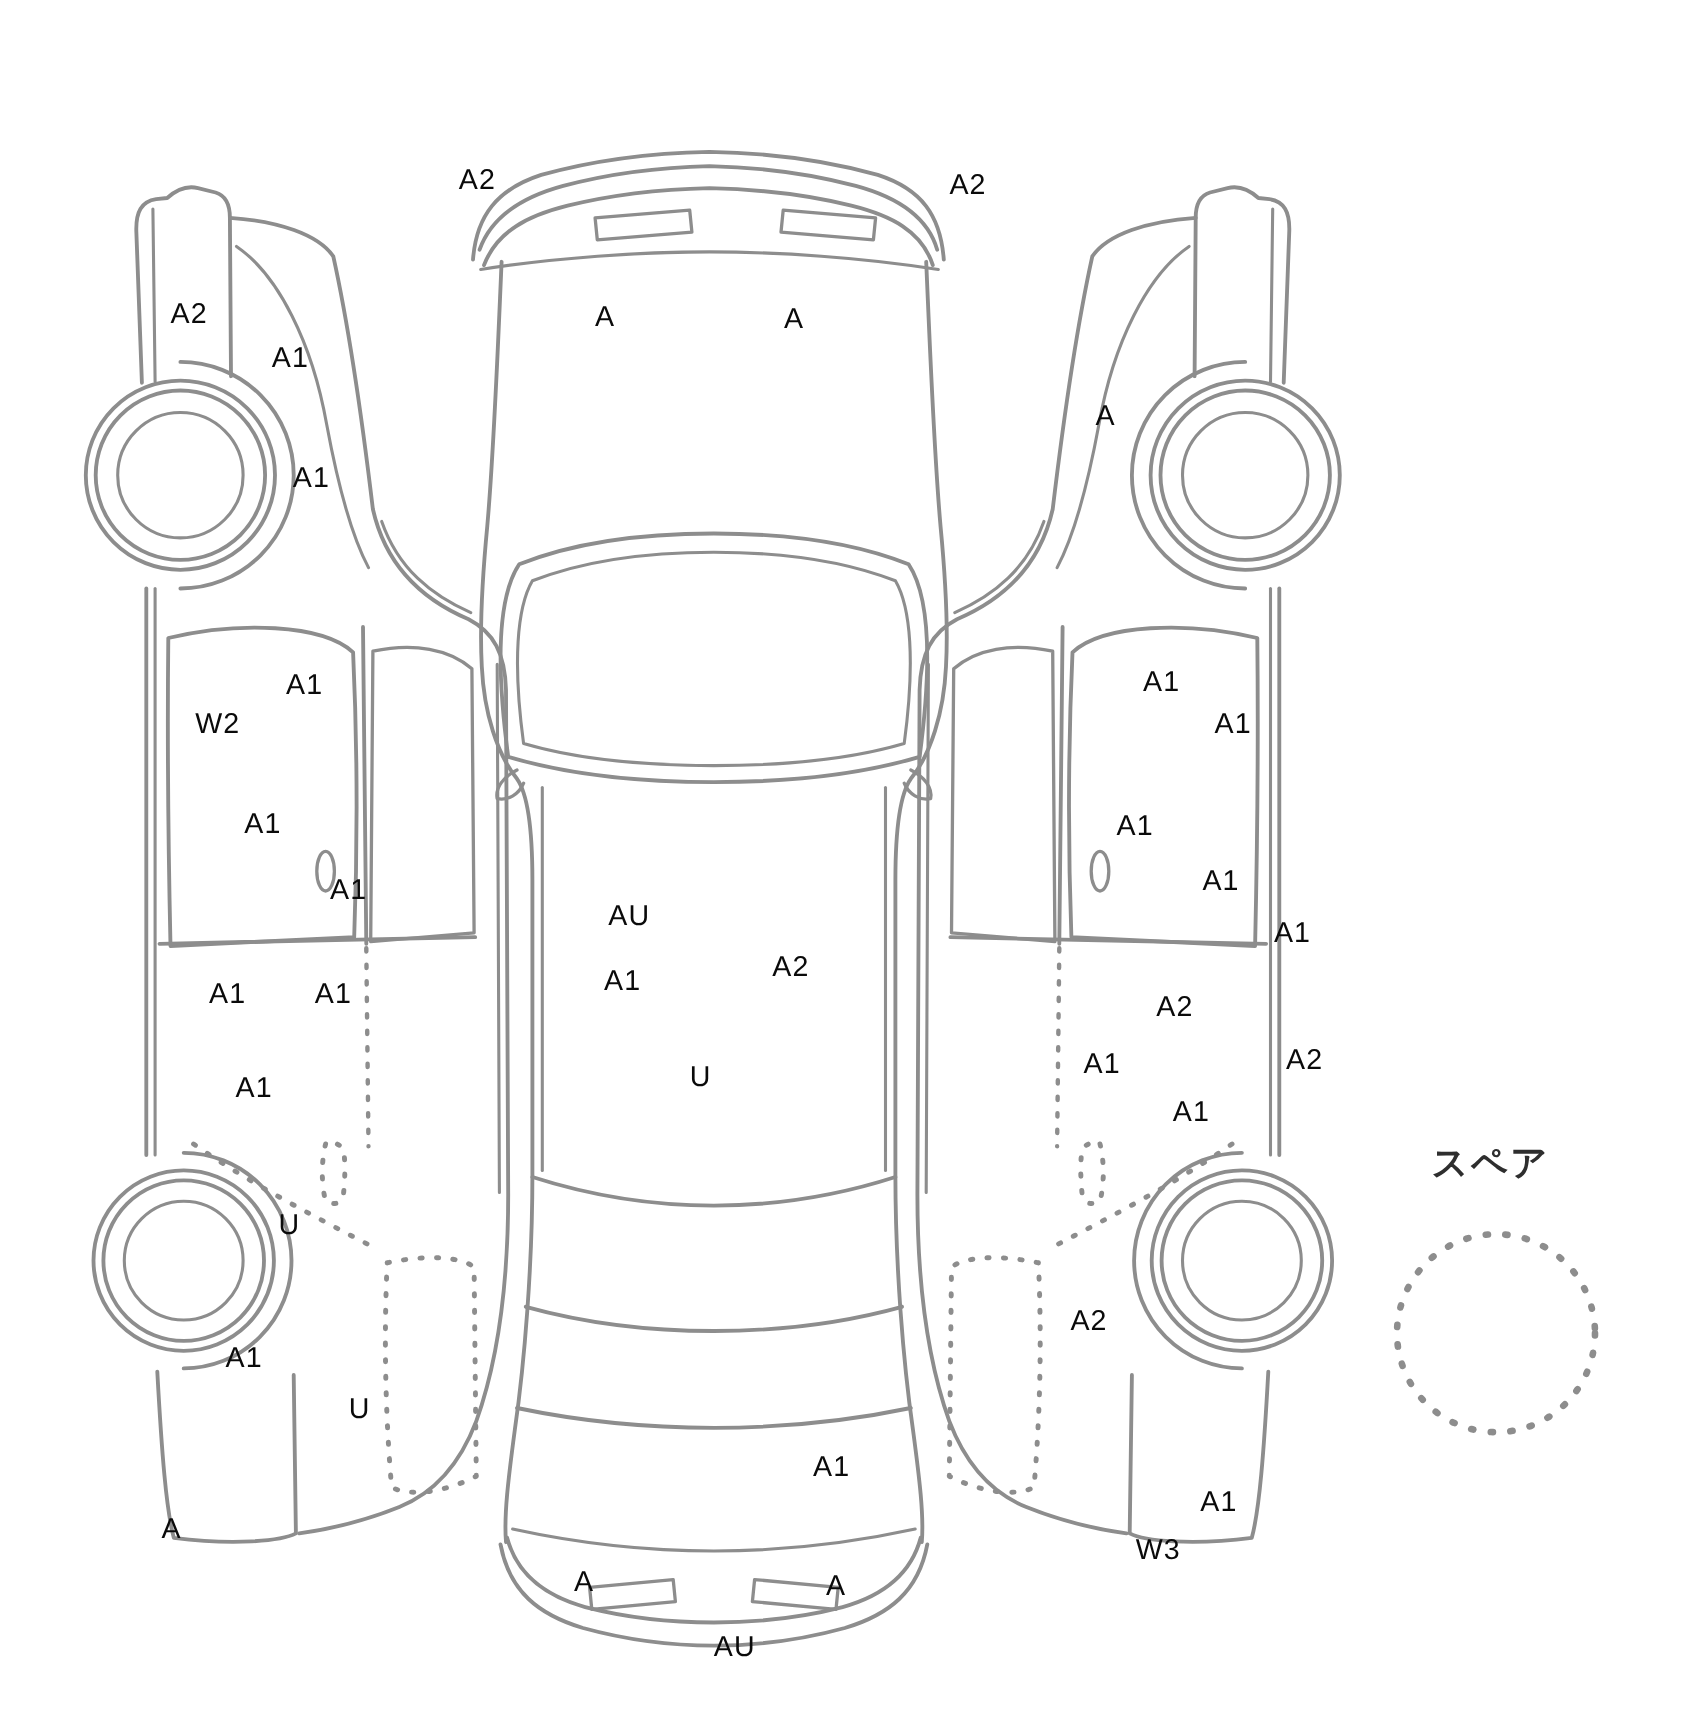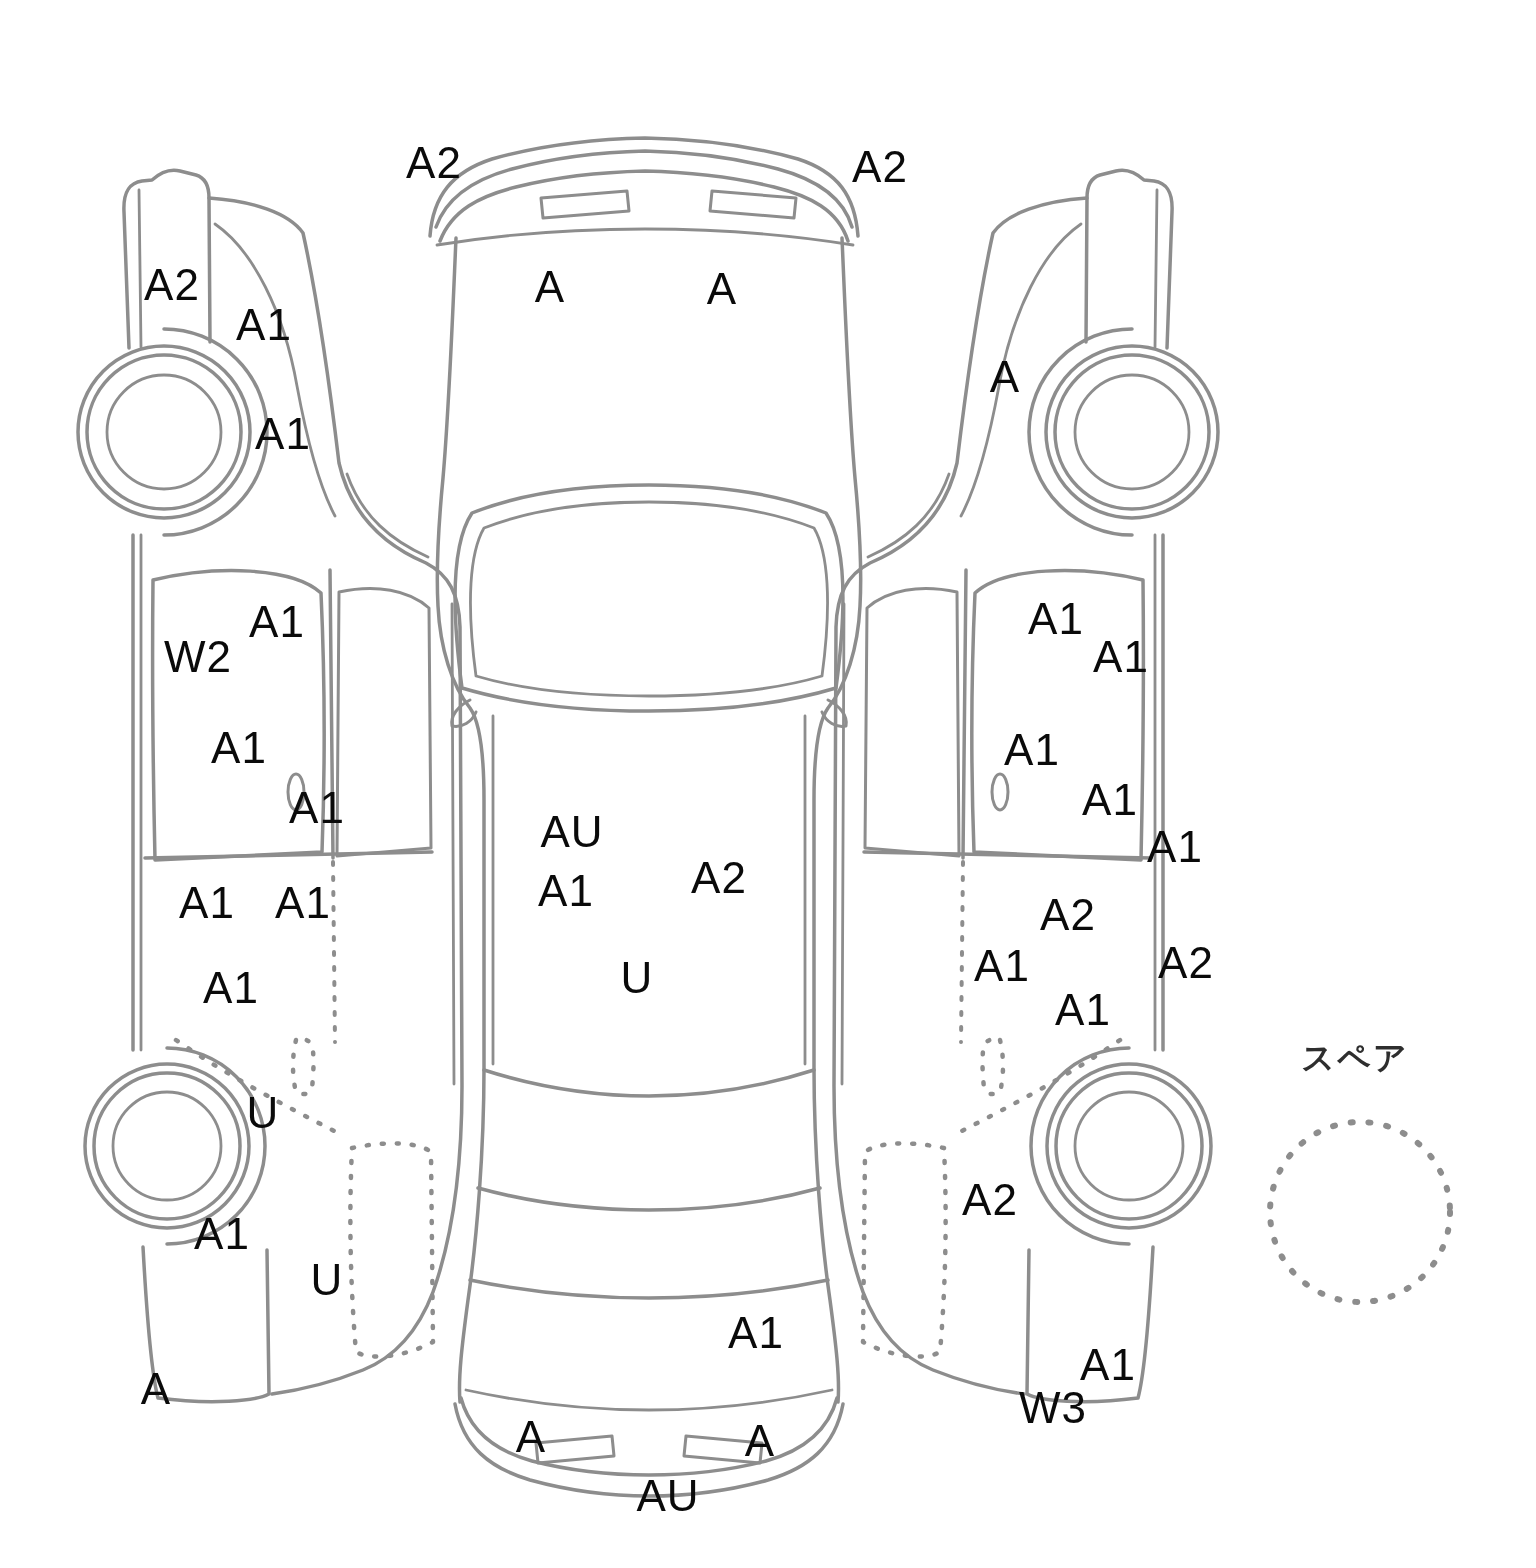"A2" .lbl { font-size: 44px -> 26px }
